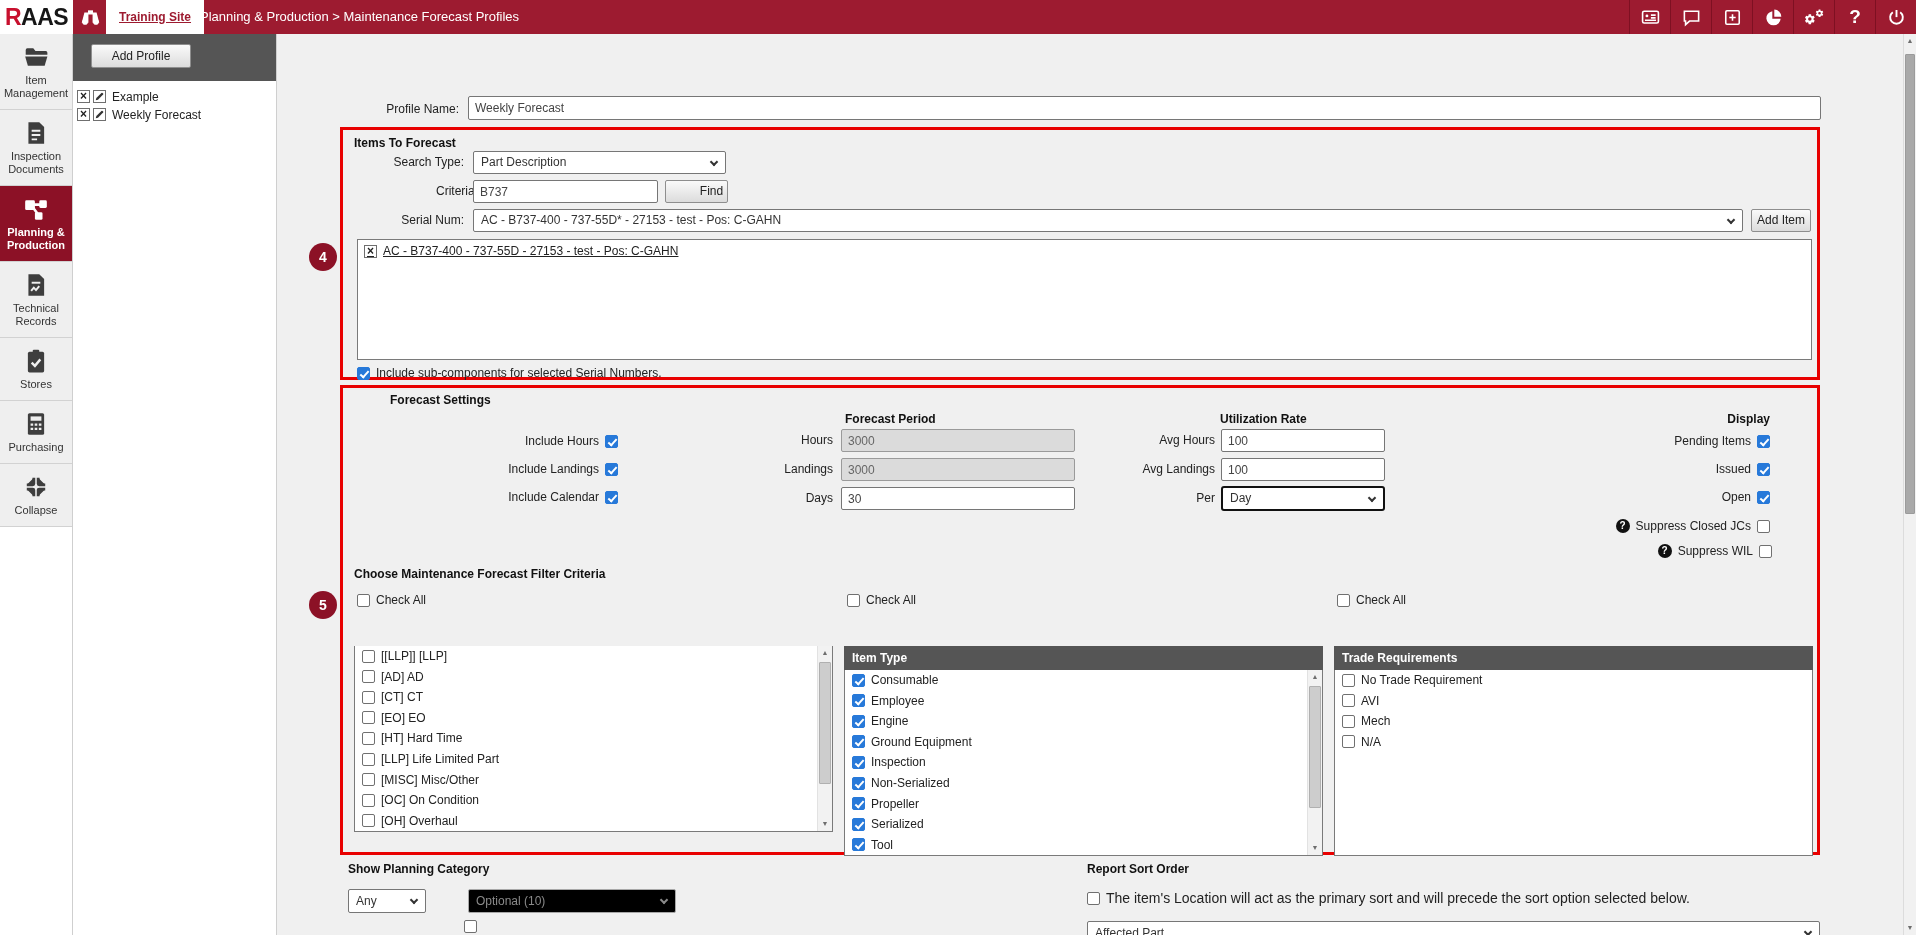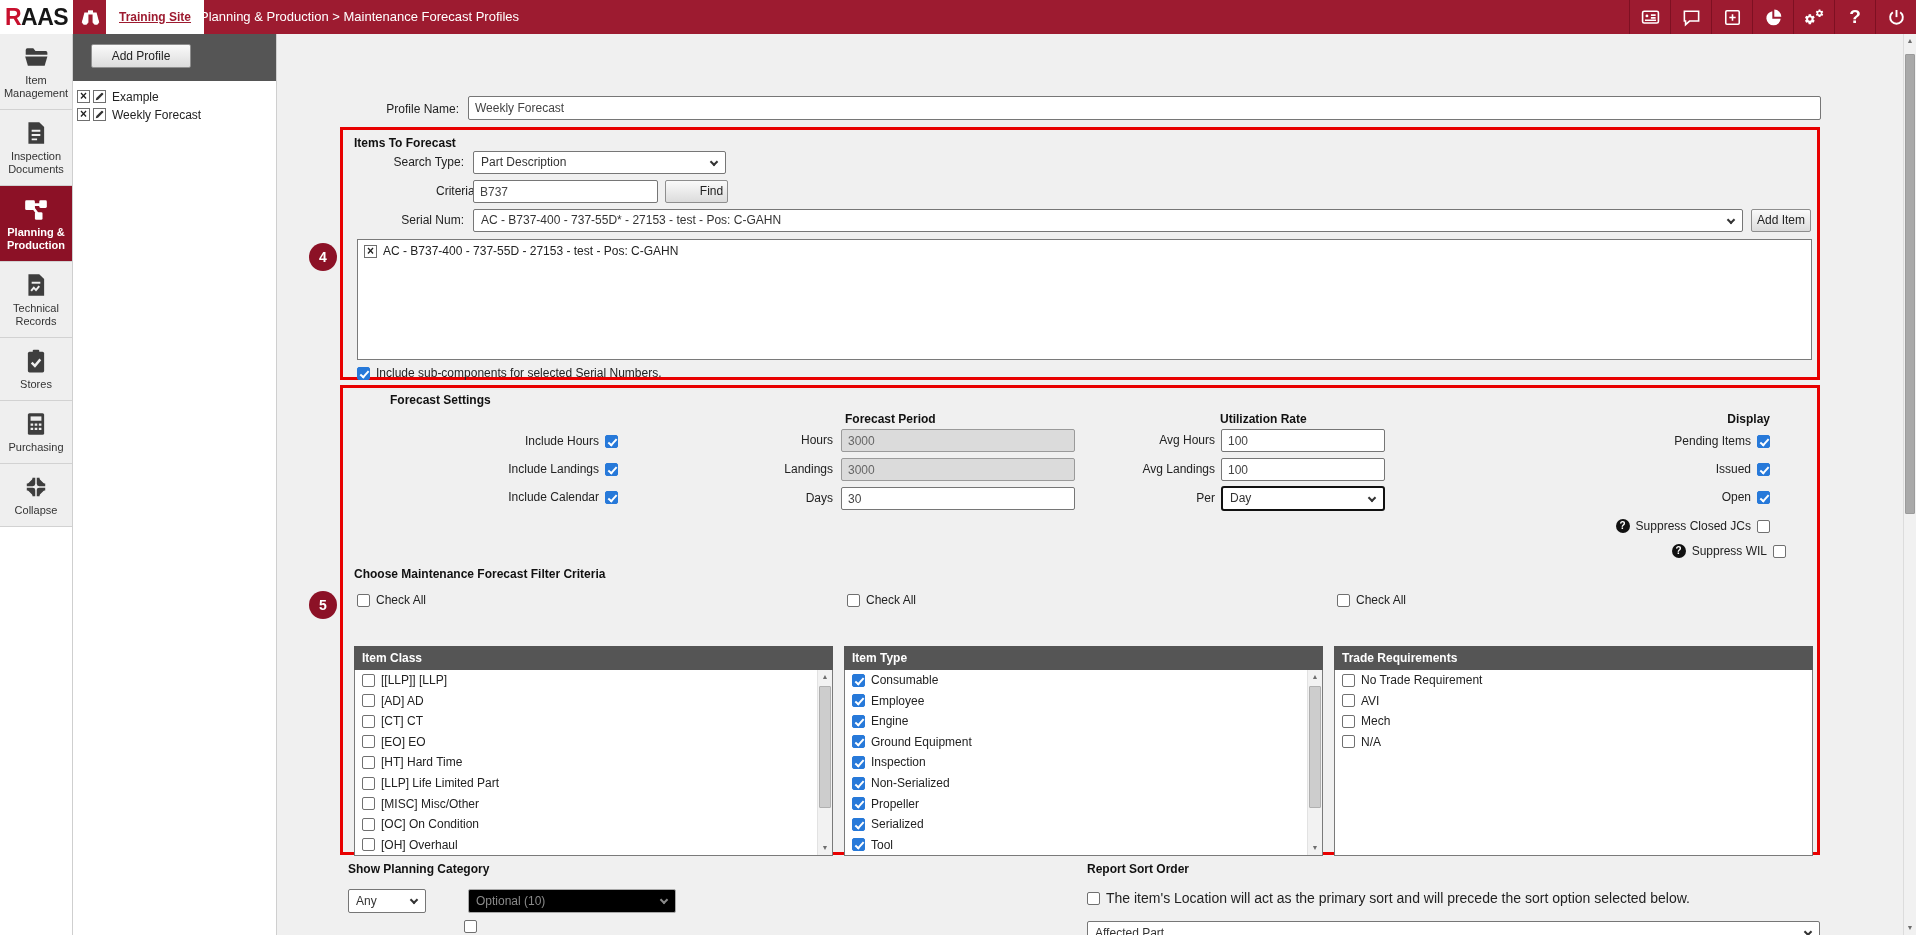"AC - B737-400 - 737-55D" div.listbox { text-decoration: none -> underline }
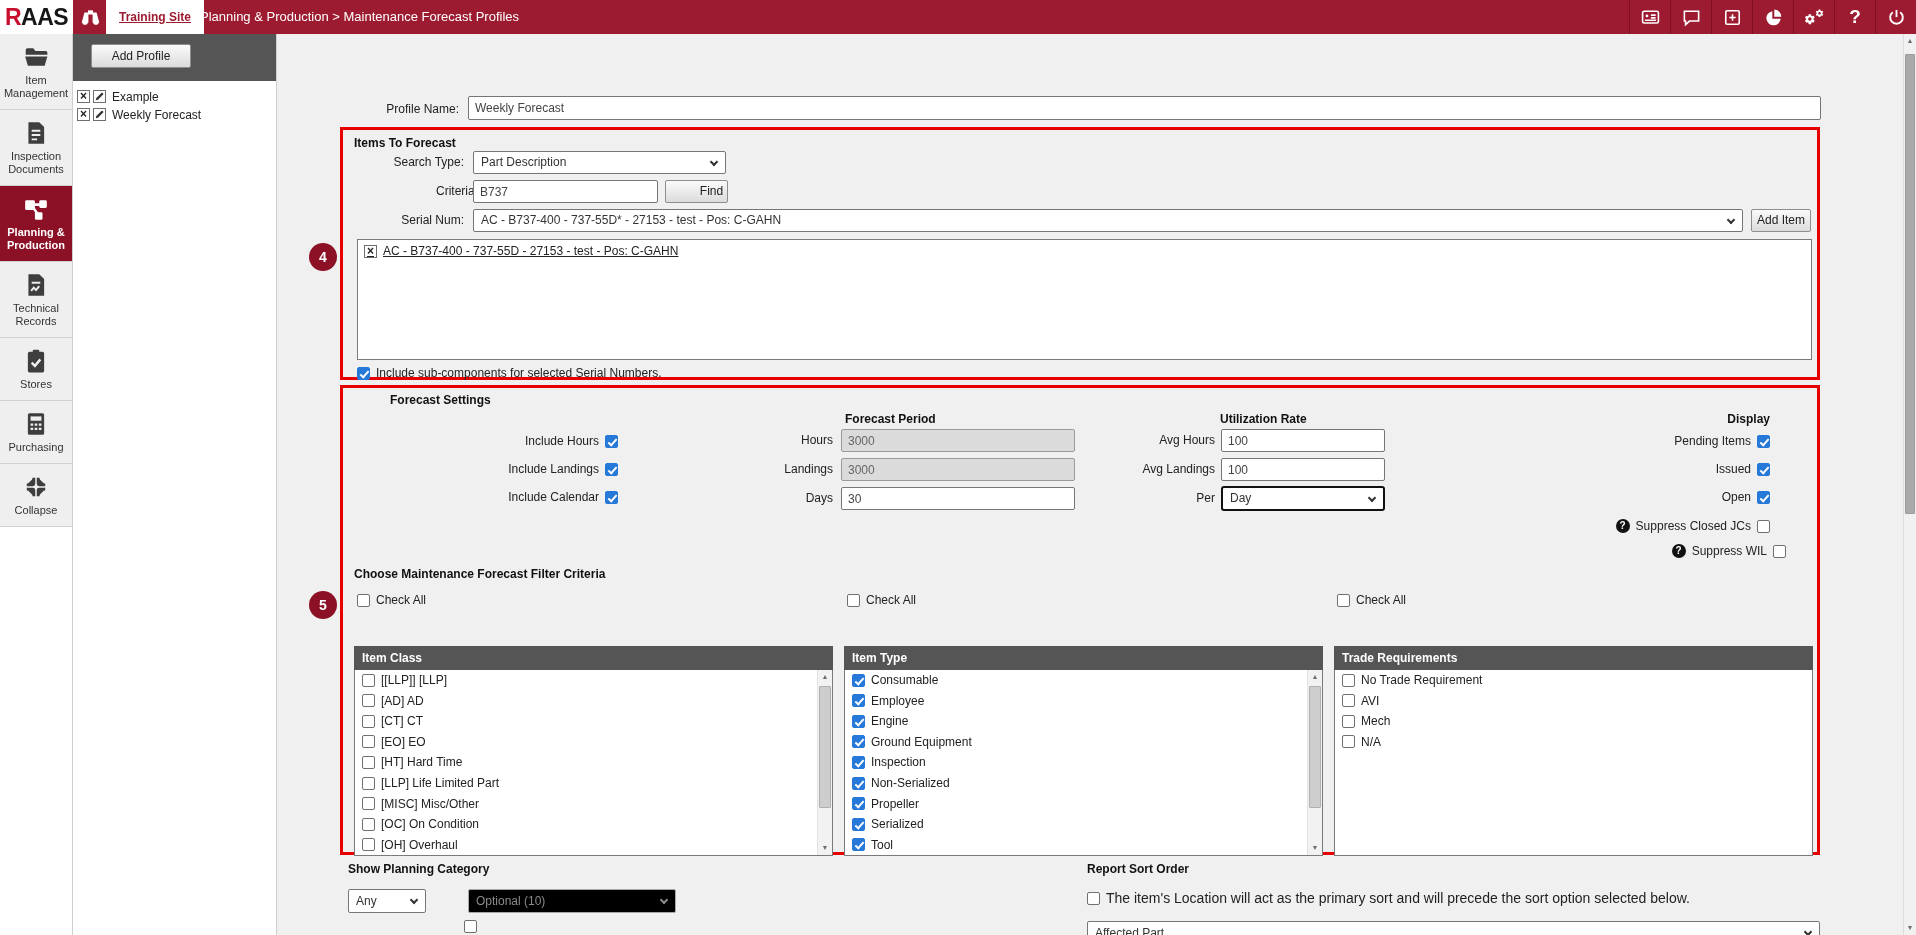"Suppress WIL" div.disp-row { right: 31px -> 45px }
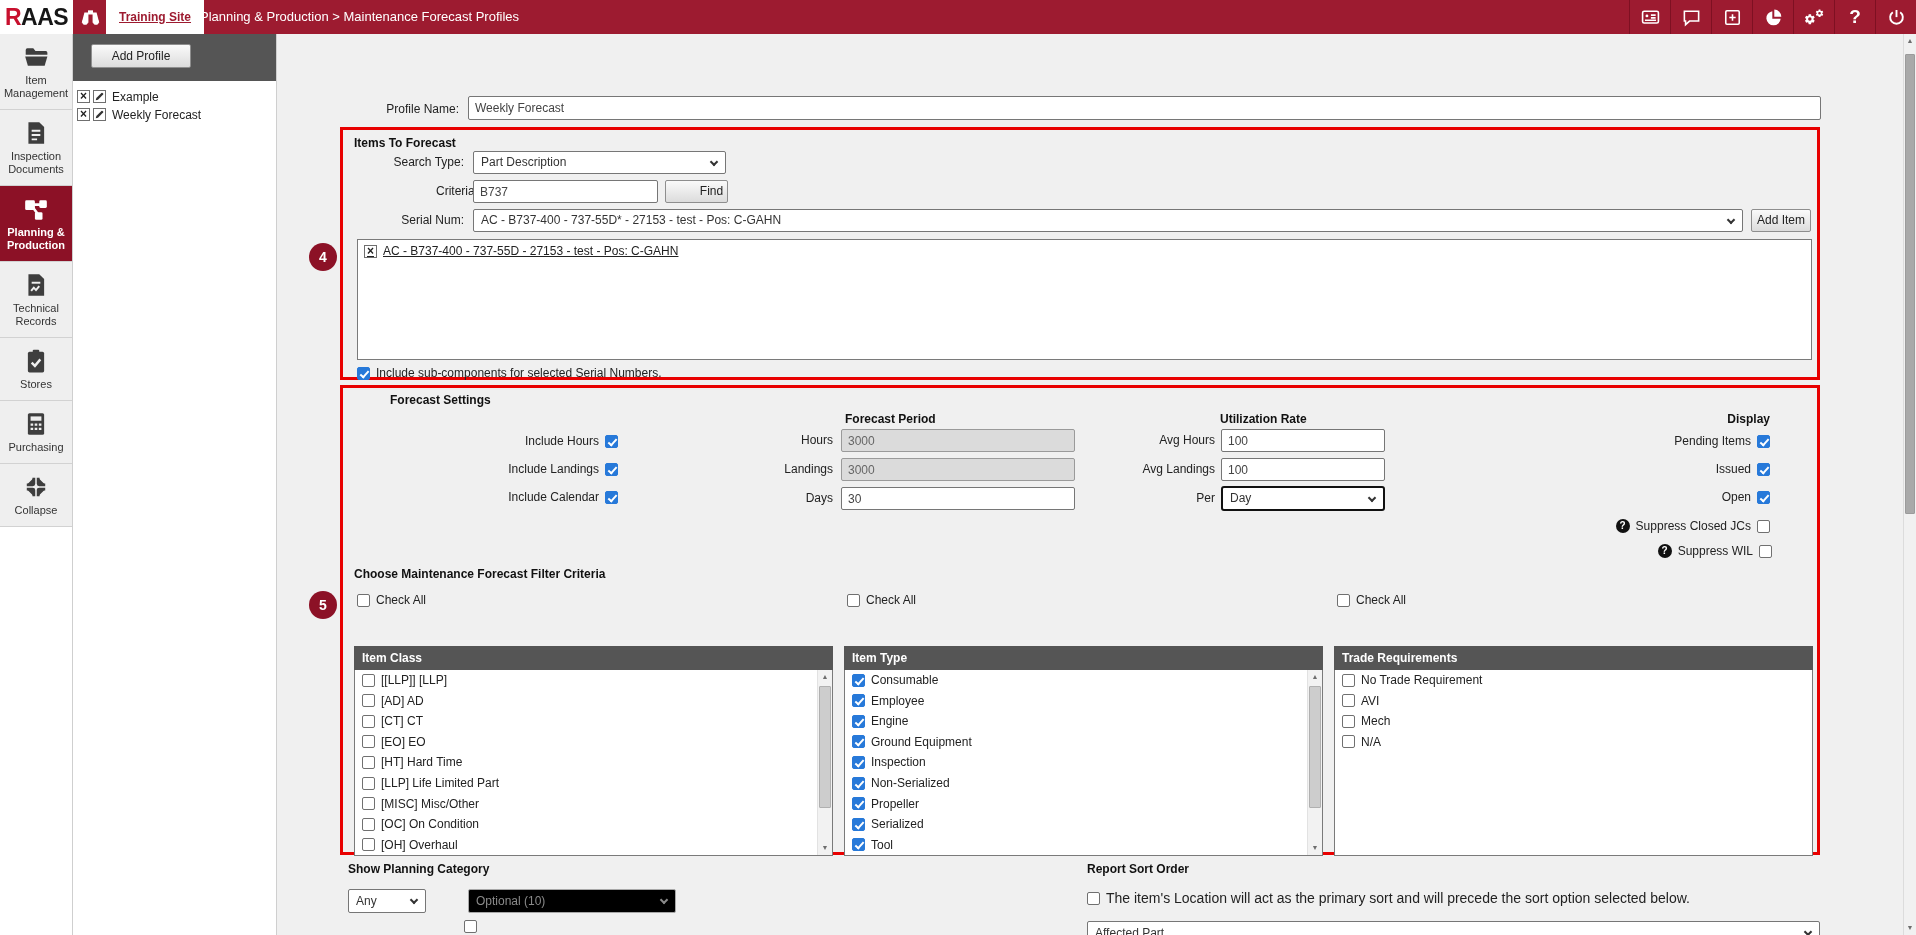"Item Class" div.lhead { html: <div>Item Class</div> -> none }
